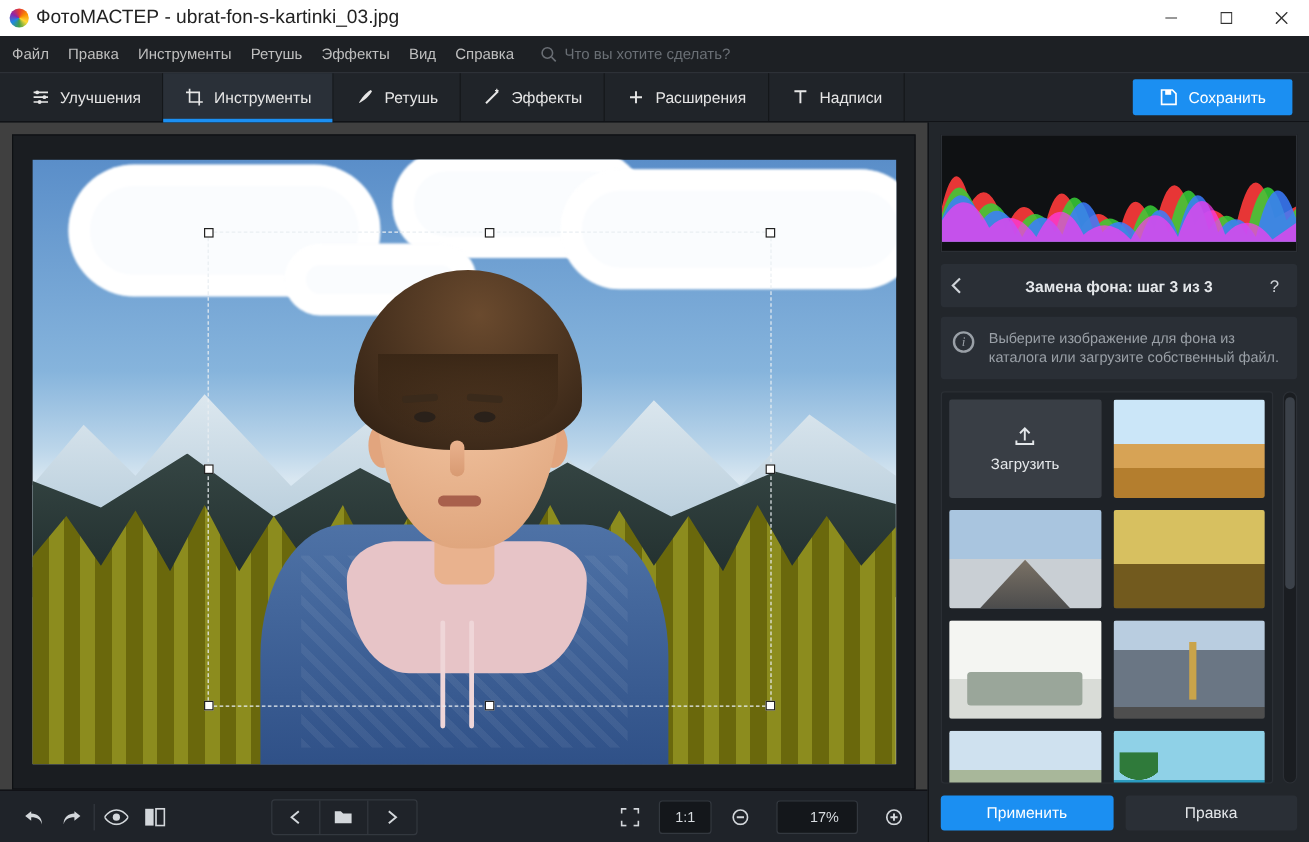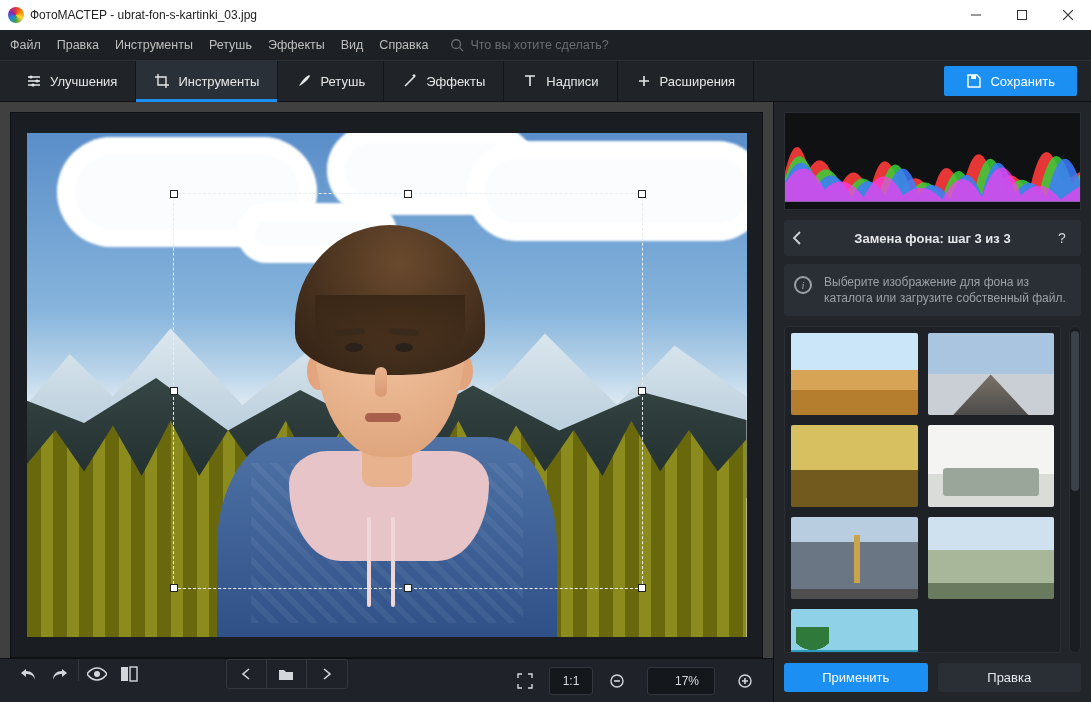"ФотоМАСТЕР - ubrat-fon-s-kartinki_03.jpg" .titlebar { font-size: 12px -> 16px }
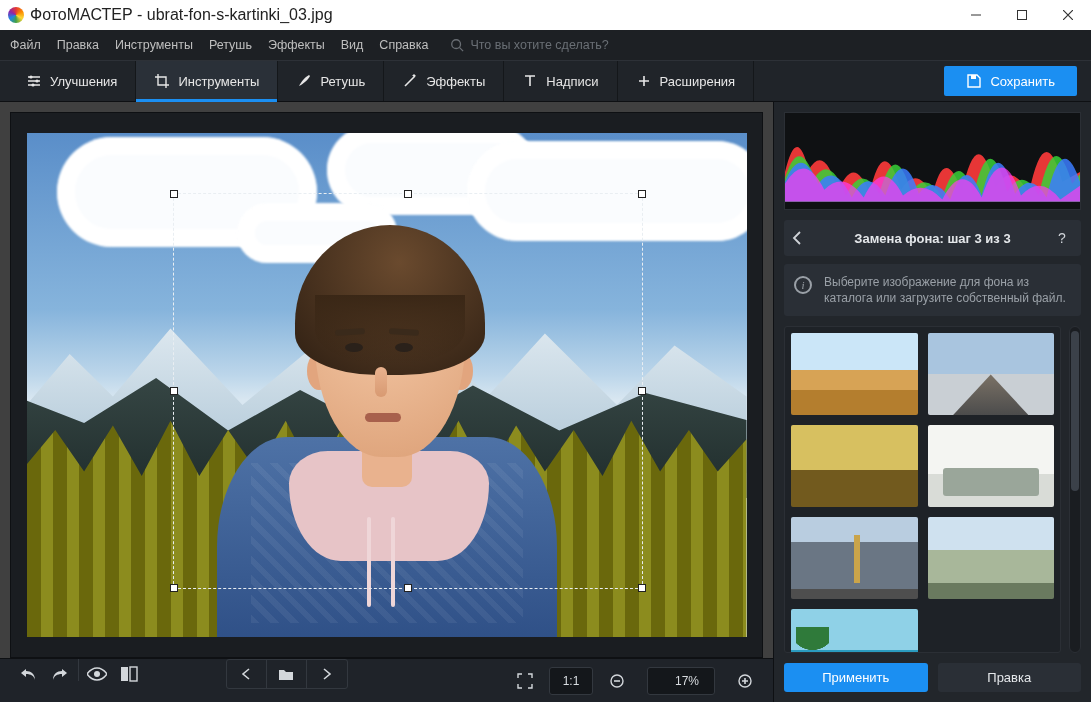"Надписи" div.tab { order: before "Расширения" -> after "Расширения" }
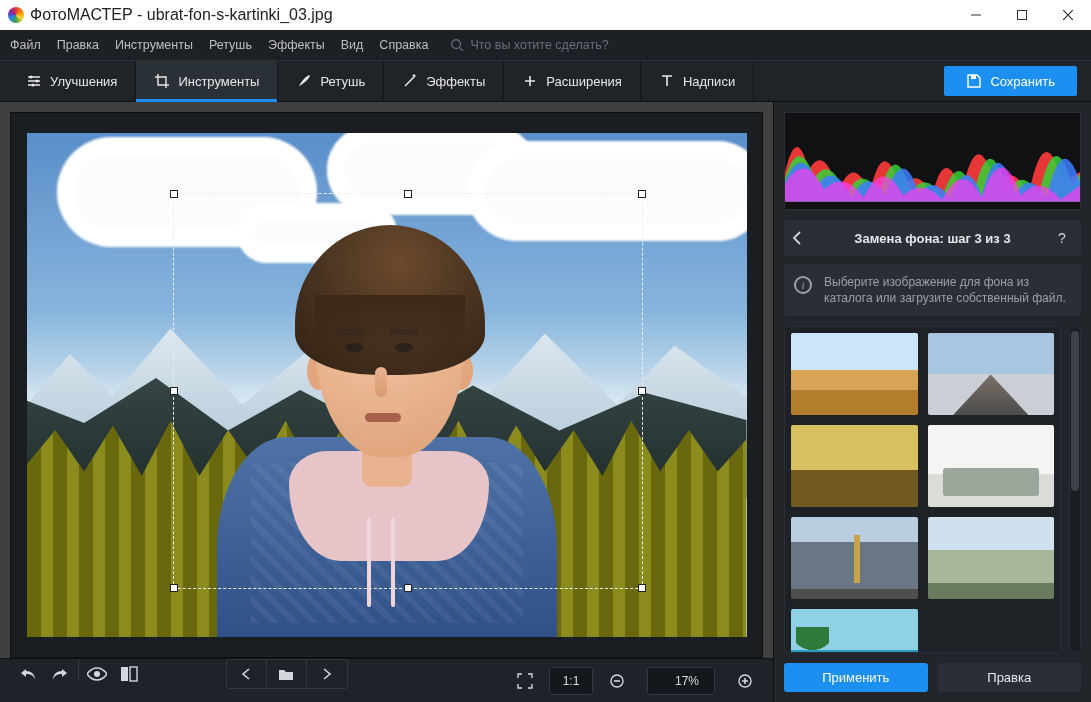"Загрузить" div.thumb { html: none -> <div> <svg> <path></path> <path></path> </svg> <span>Загрузить</span> </div> }
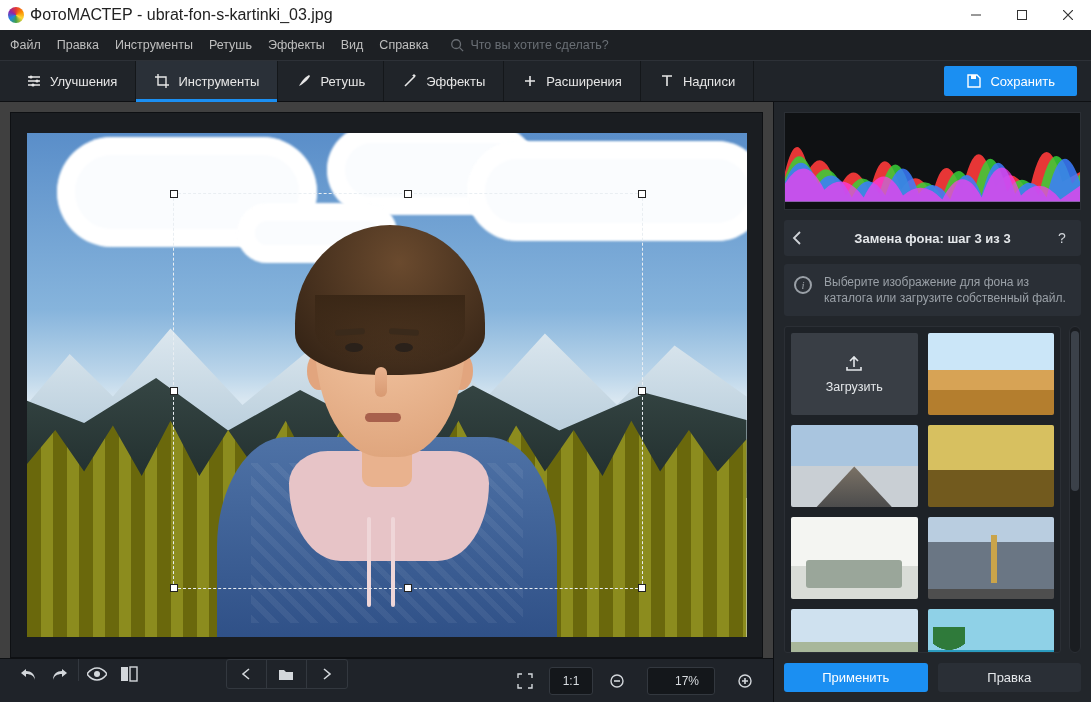"1:1" .bottombar { align-items: none -> center }
